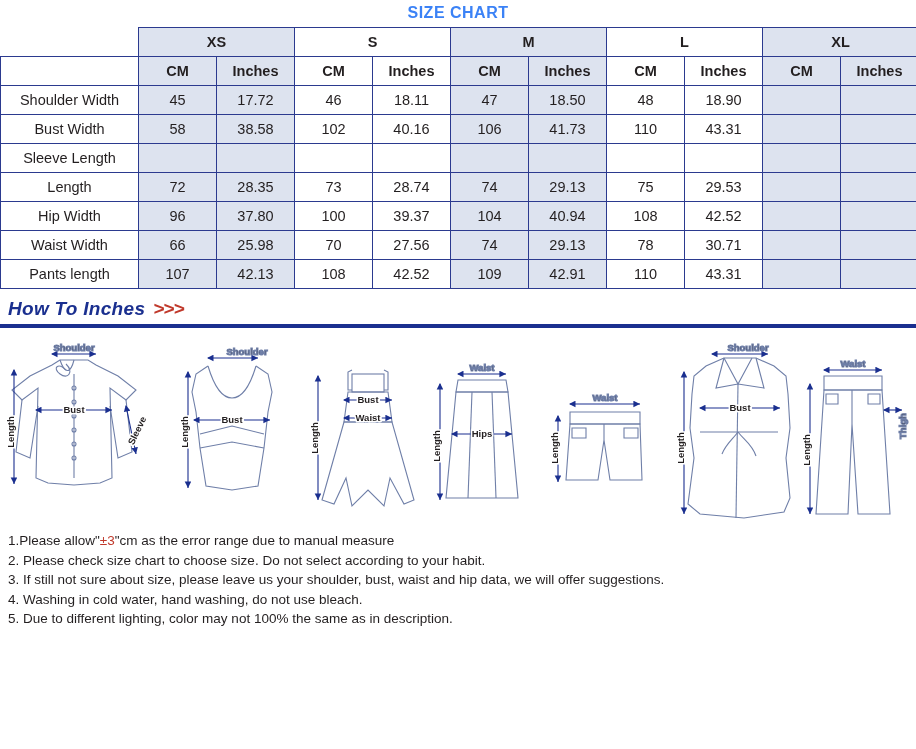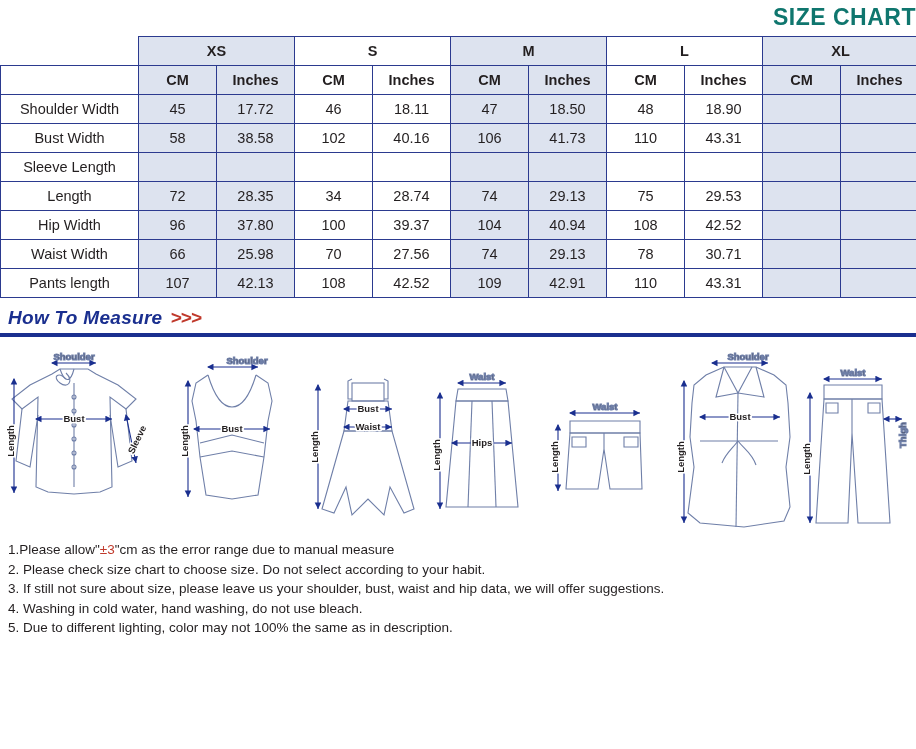"SIZE CHART" .title { color: #0f766e -> #3b82f6; font-size: 23px -> 16px; text-align: right -> center }
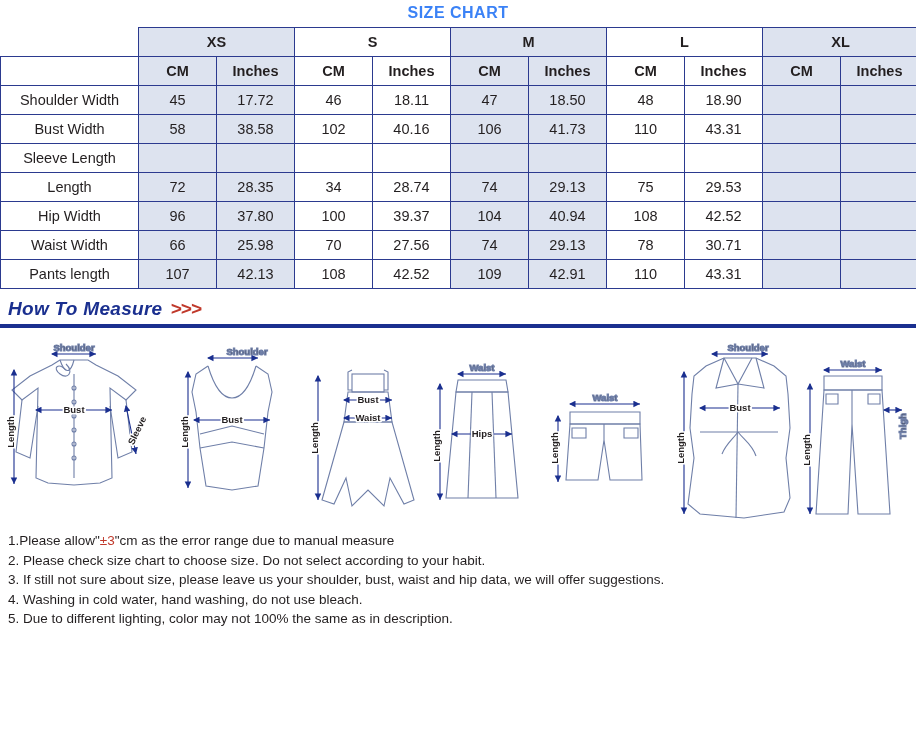"34" td.plain { text: 34 -> 73 }
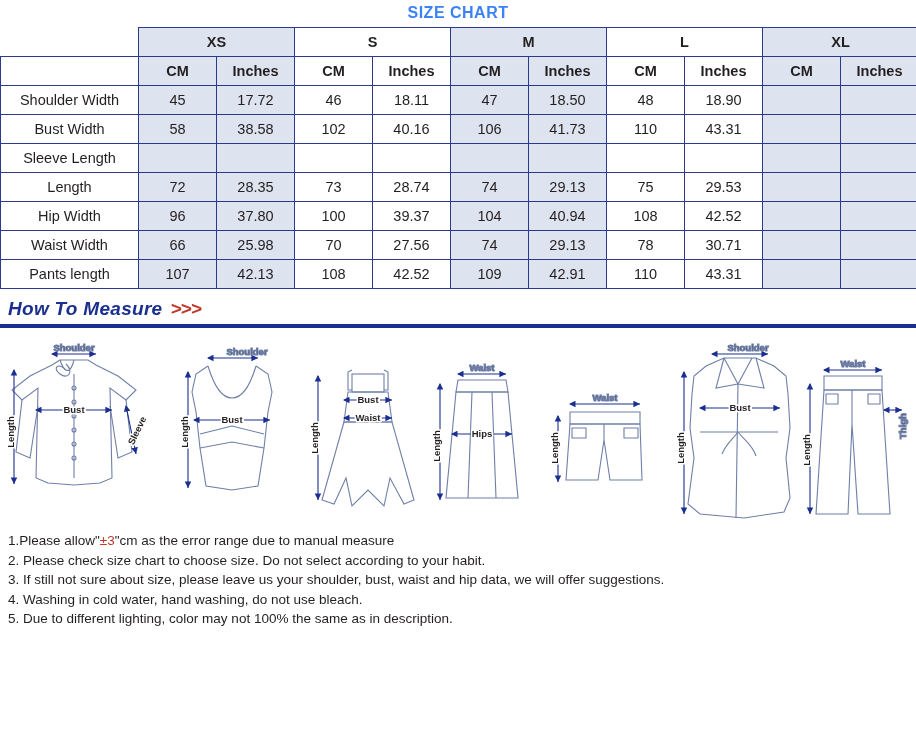"How To Measure" span.how-title { text: Measure -> Inches }
